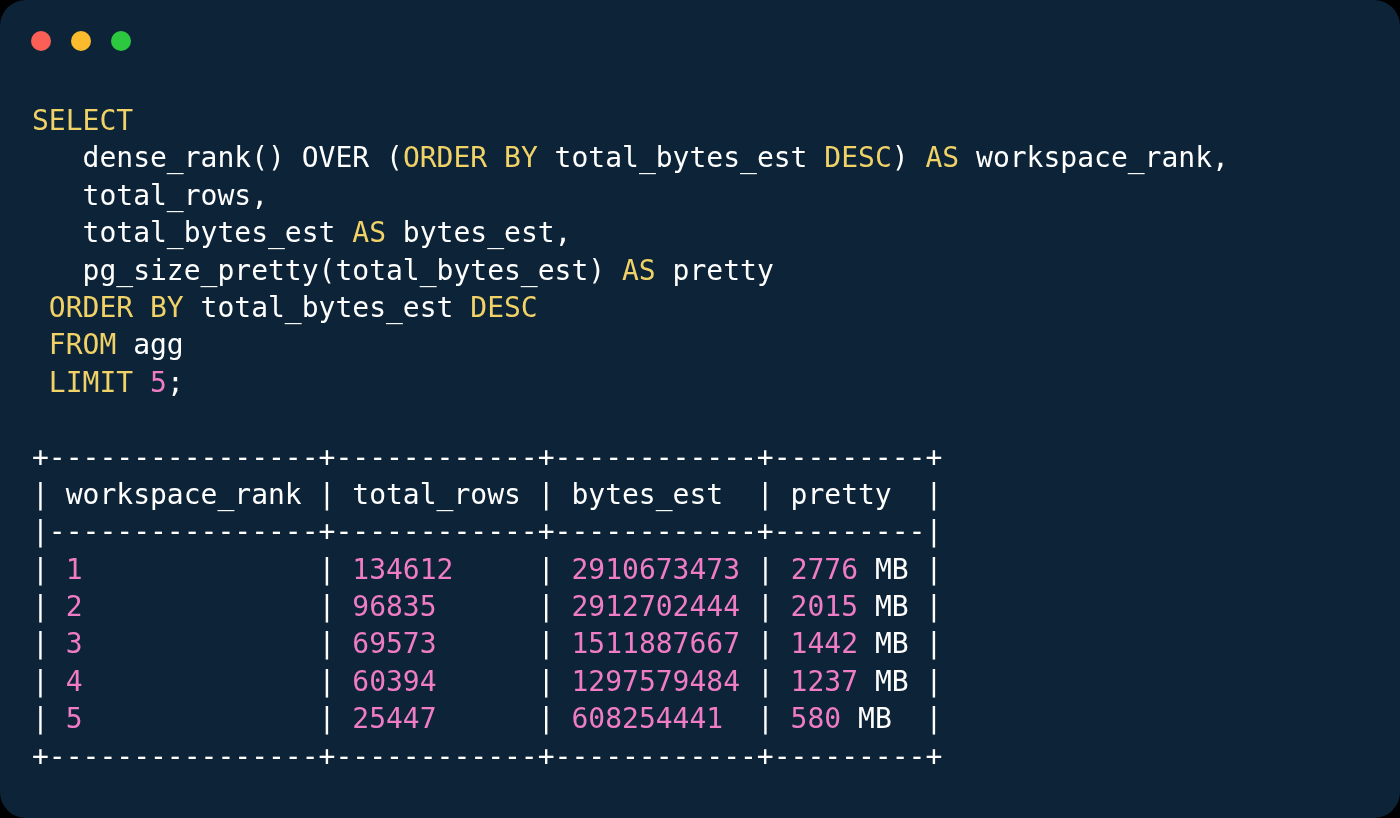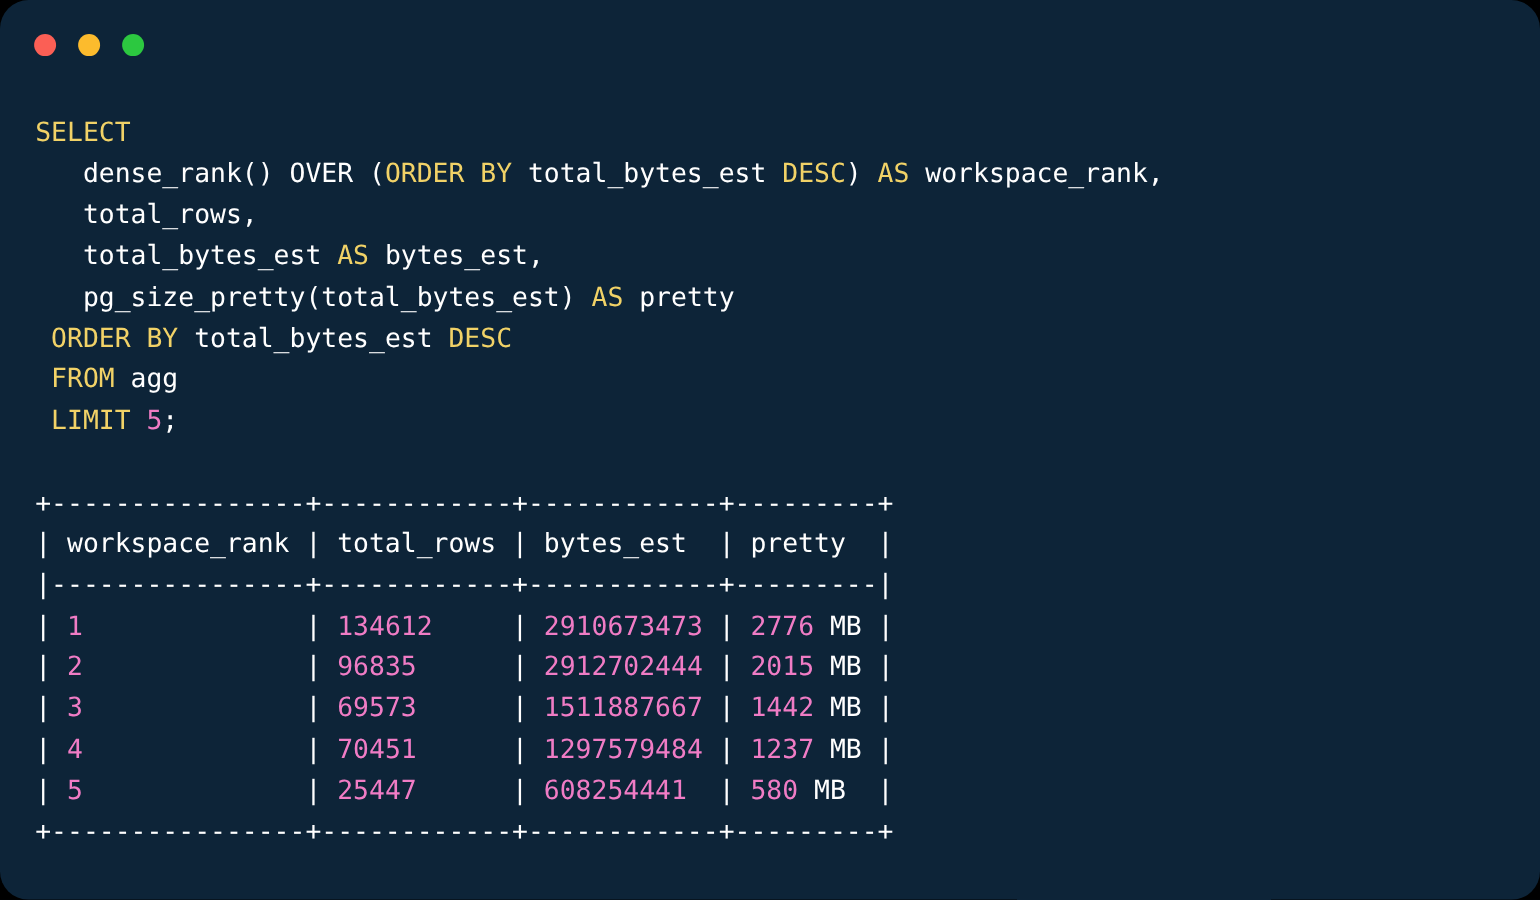"SELECT" .content { font-size: 24px -> 28px }
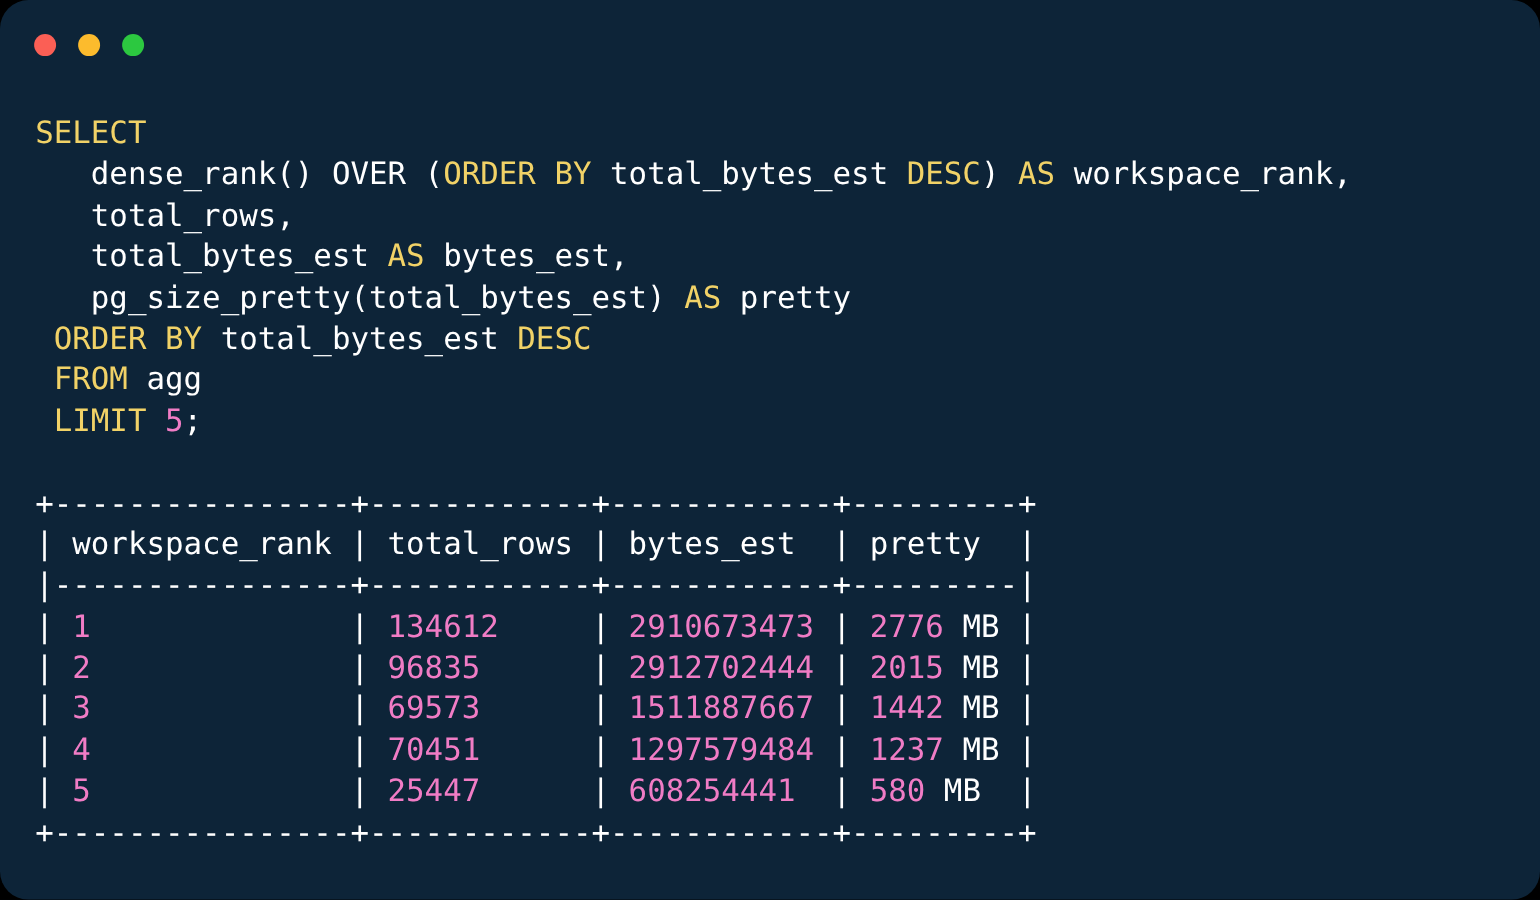"70451" span.n { text: 70451 -> 60394 }
